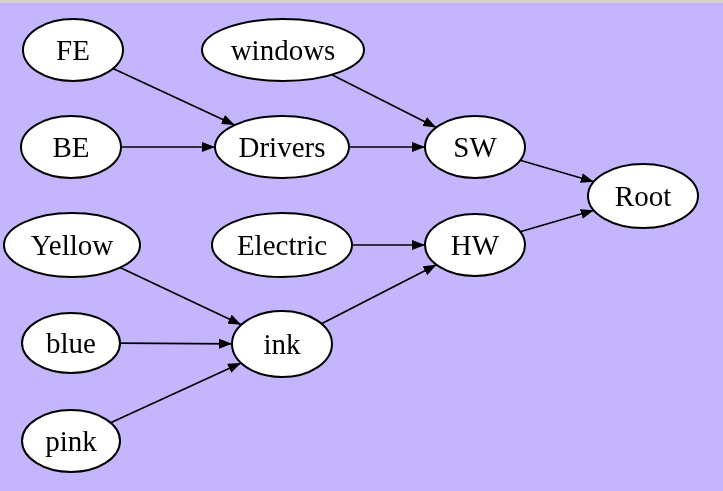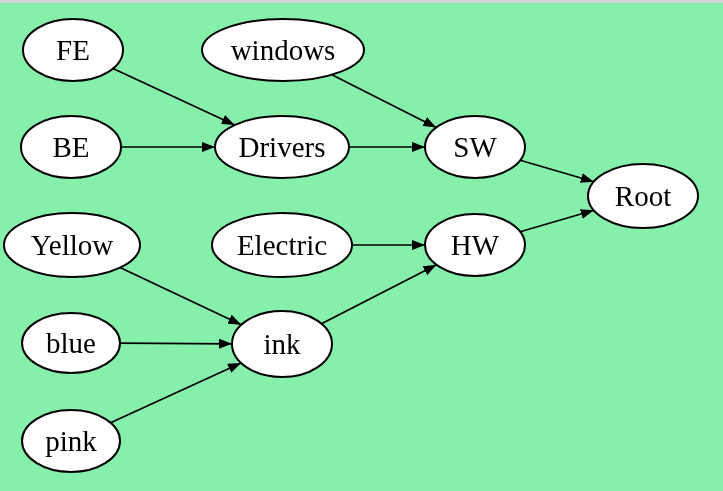"FE" div.screen { background: #86efac -> #c4b5fd }
